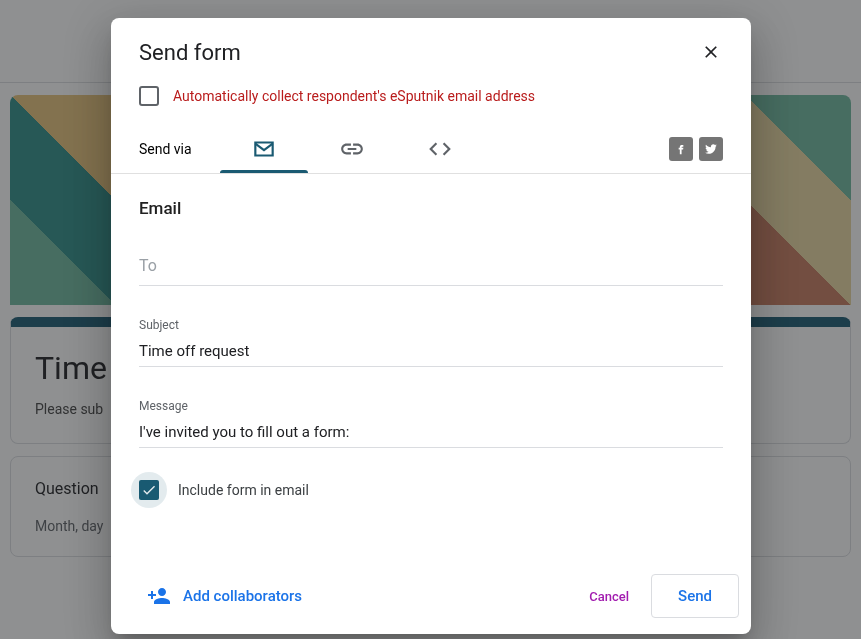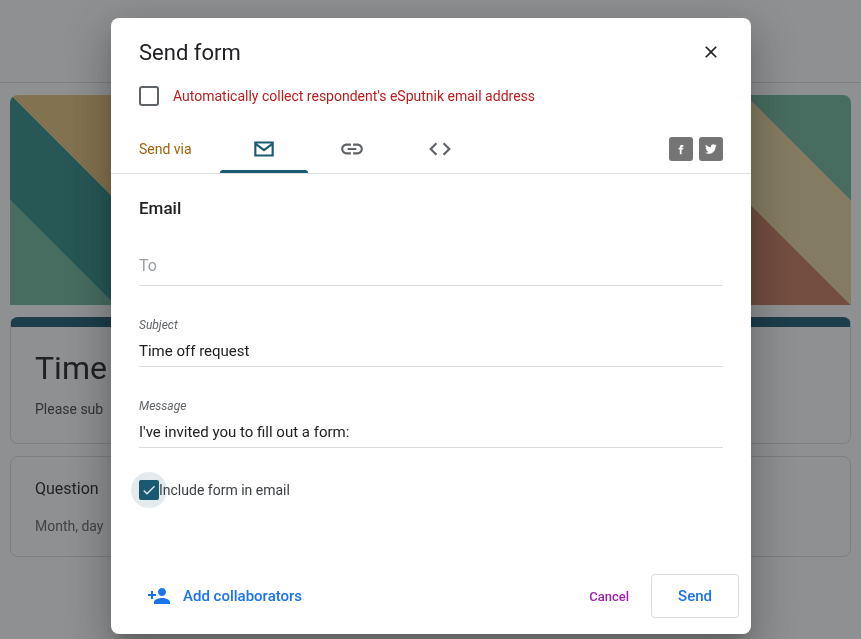"Send via" .send-via-label { color: #a16207 -> #000000 }
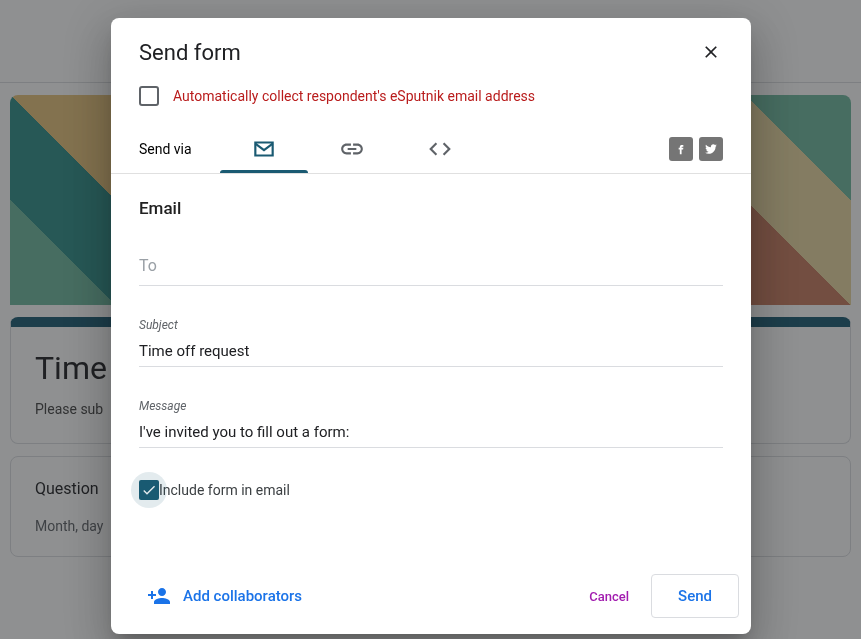"Subject" .field-label { font-style: italic -> none }
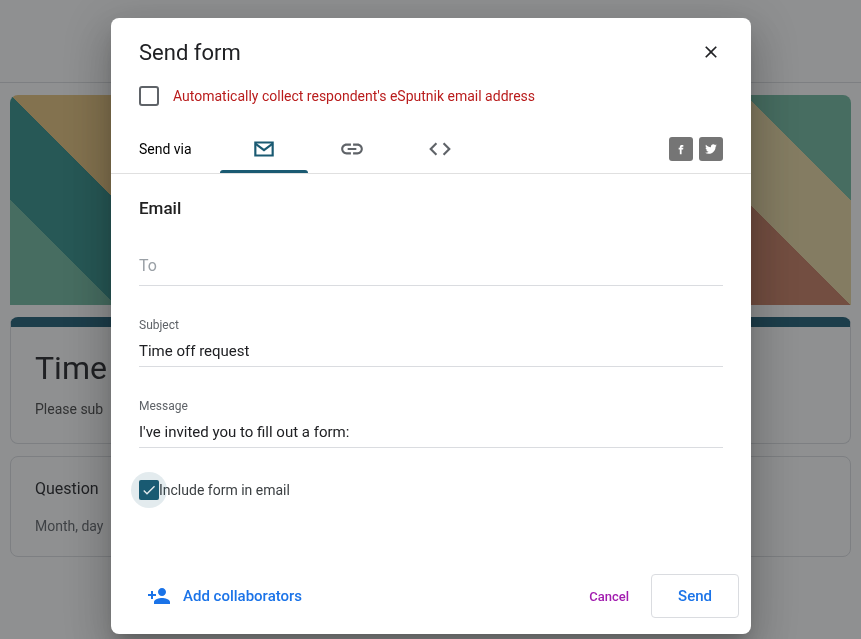"Include form in email" .include-row { gap: 0 -> 19px }
